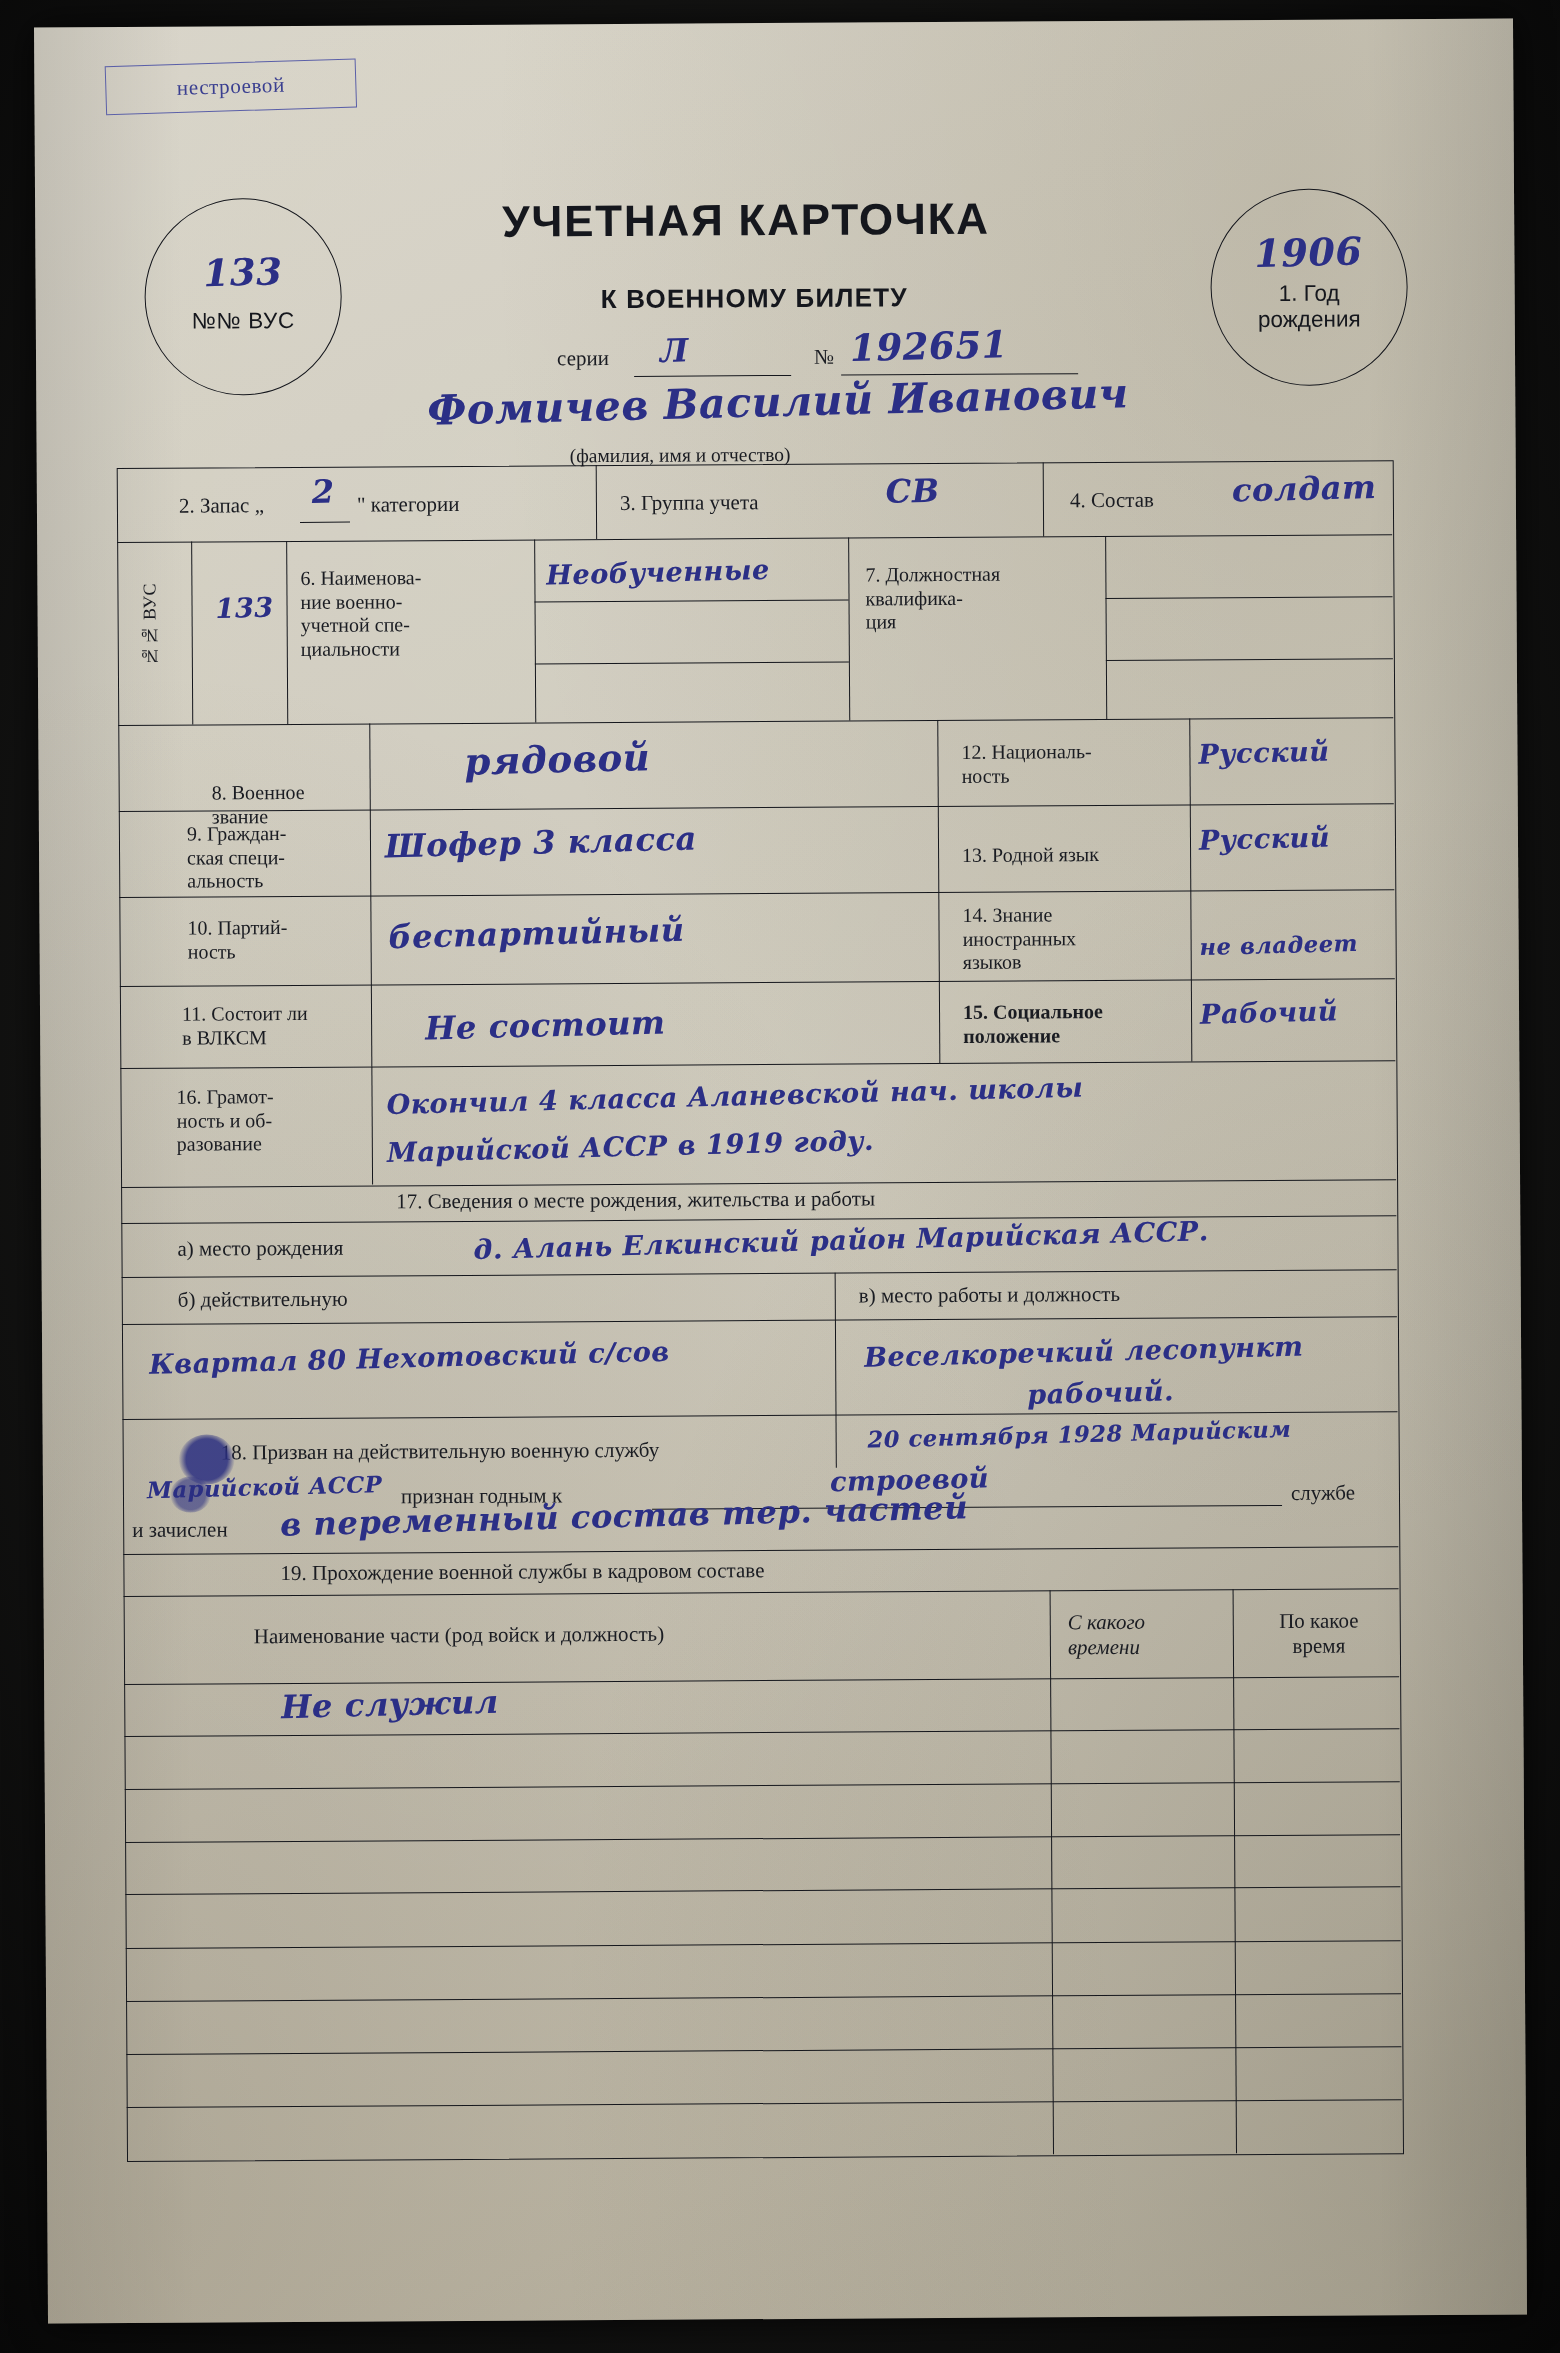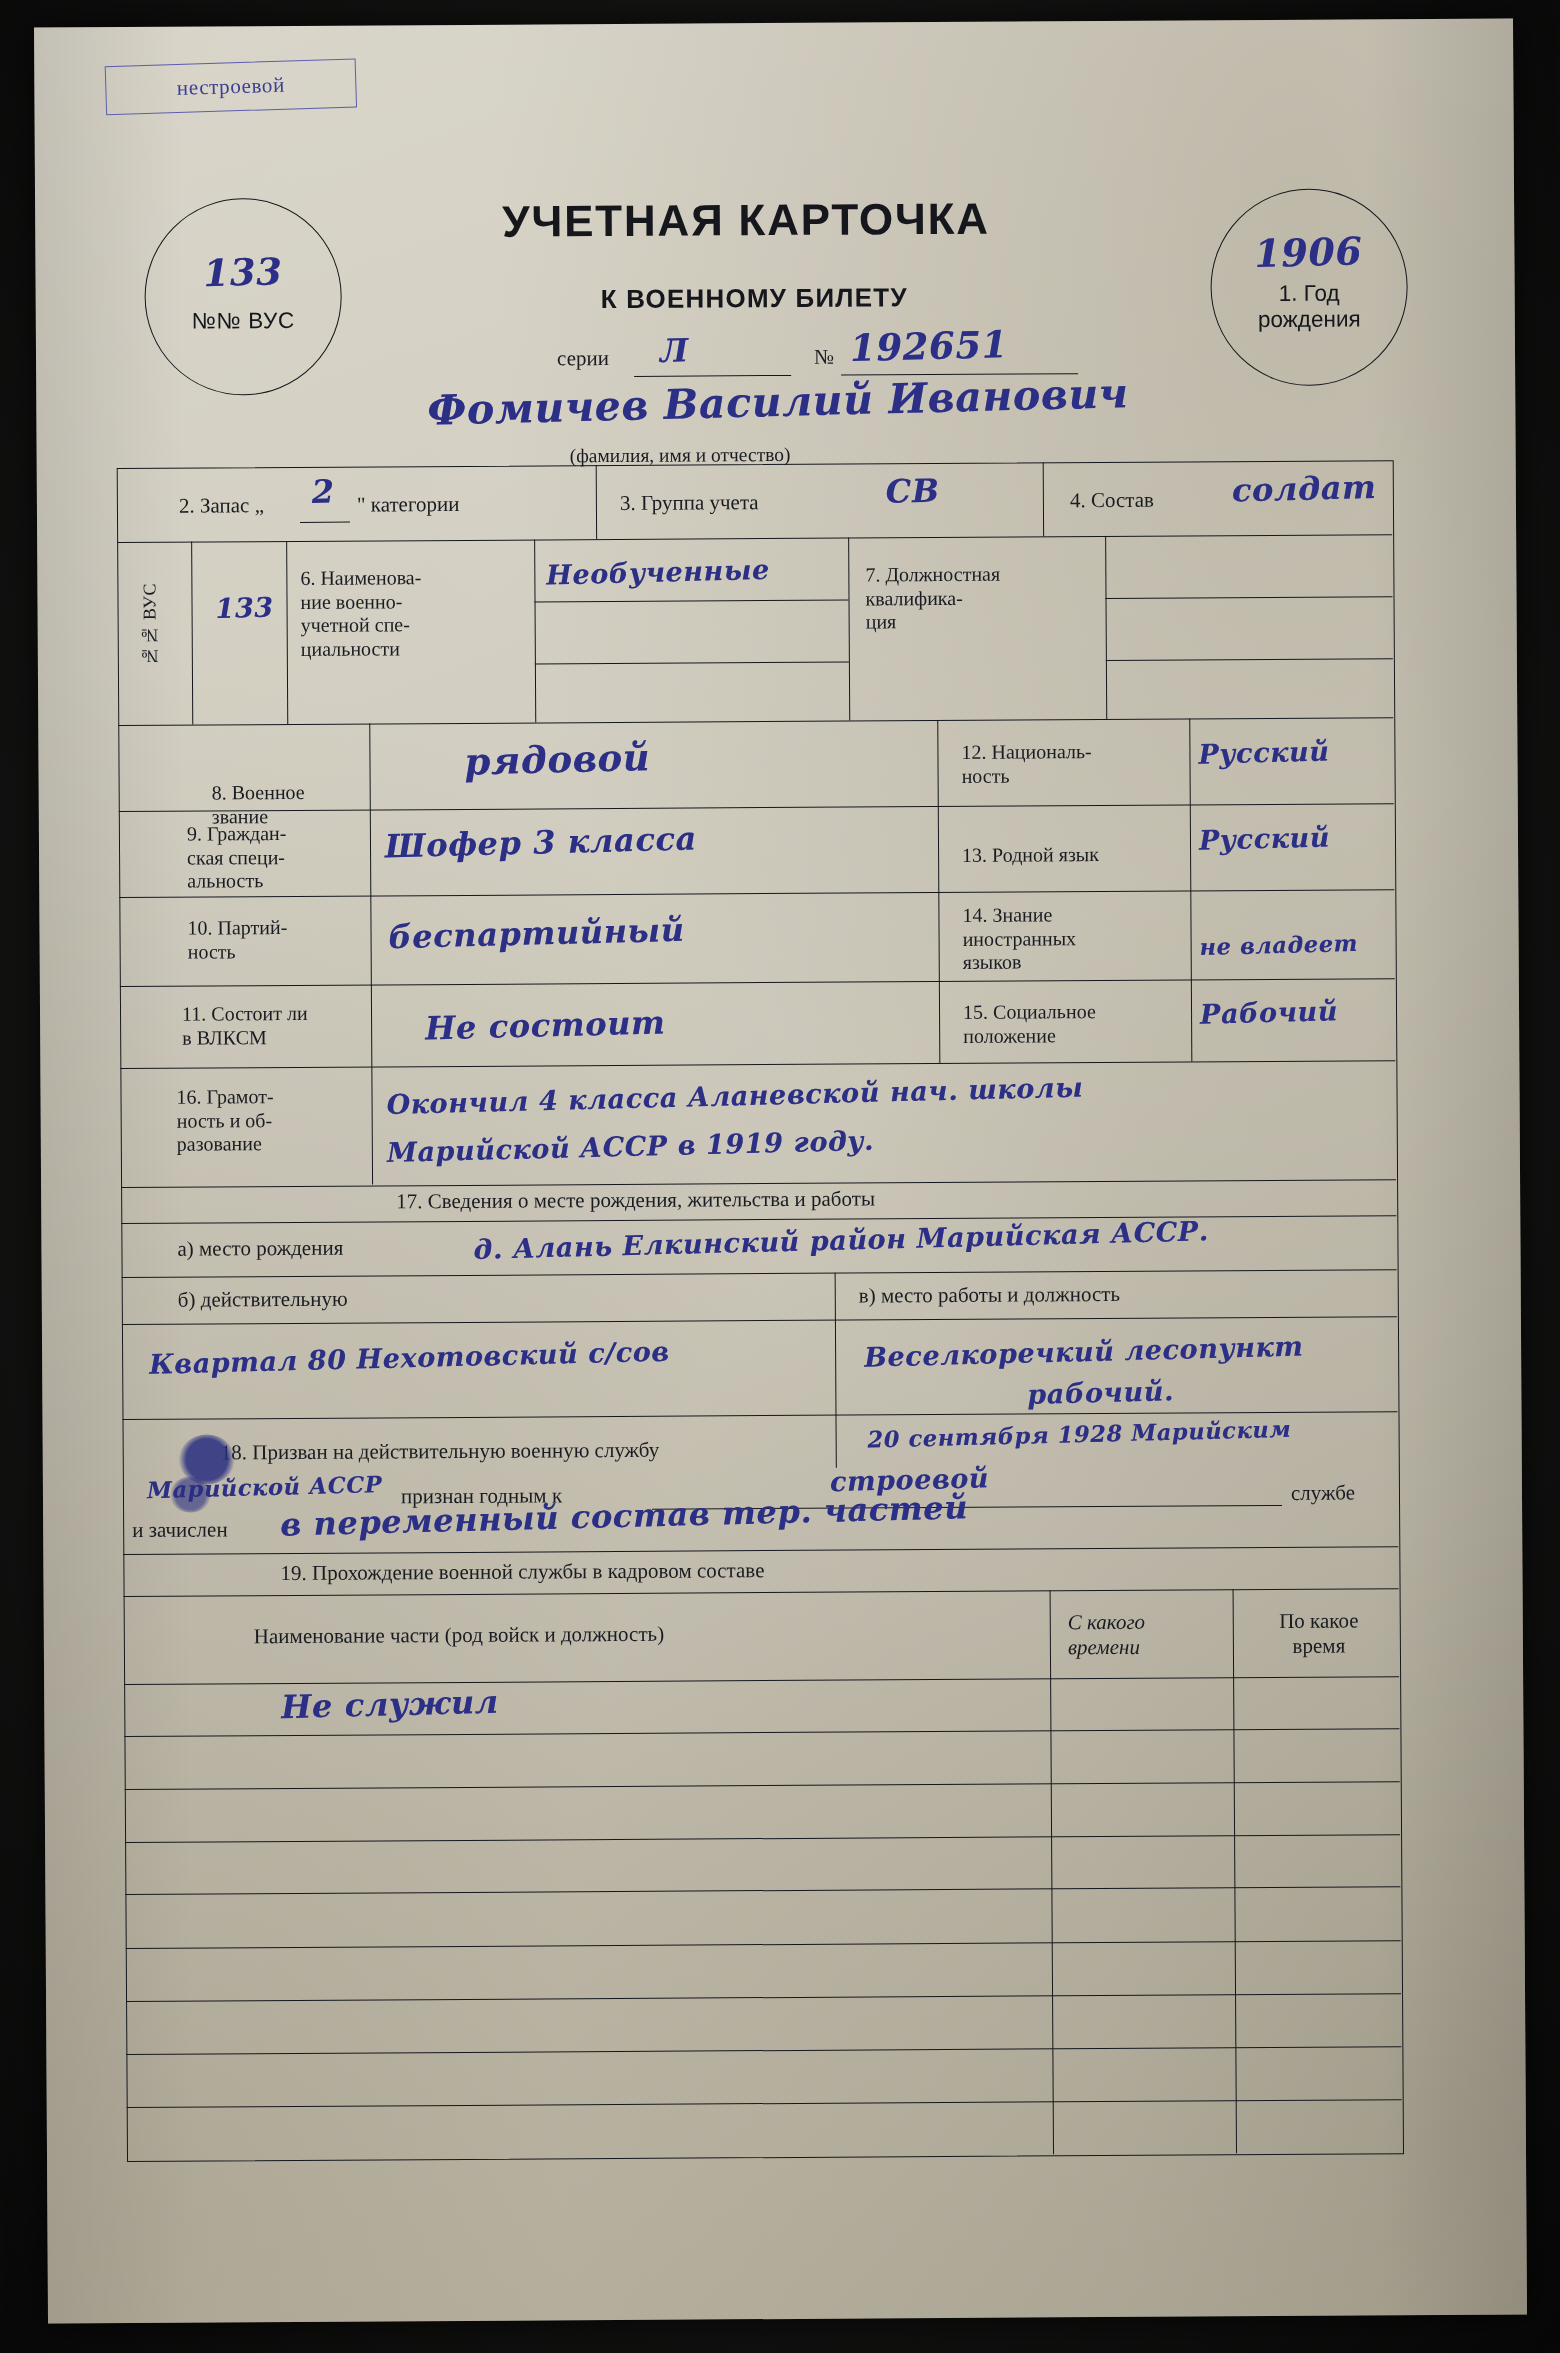"15. Социальное" div.lbl { font-weight: none -> bold }
